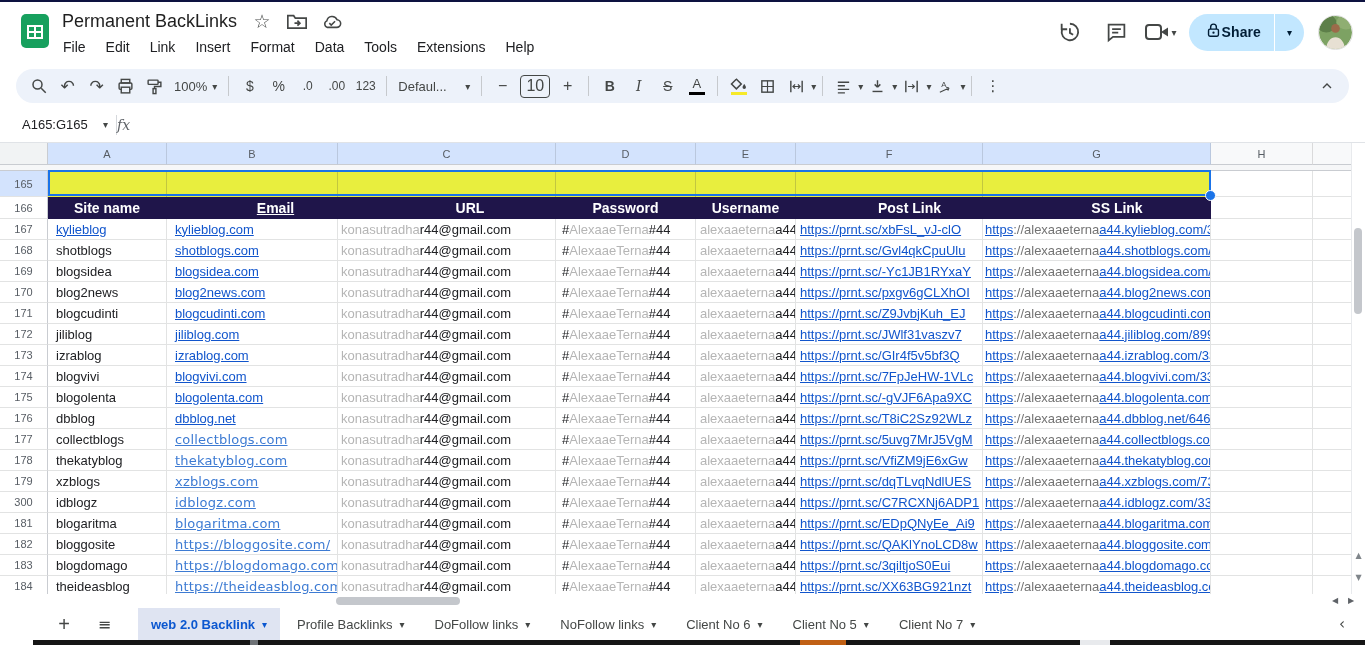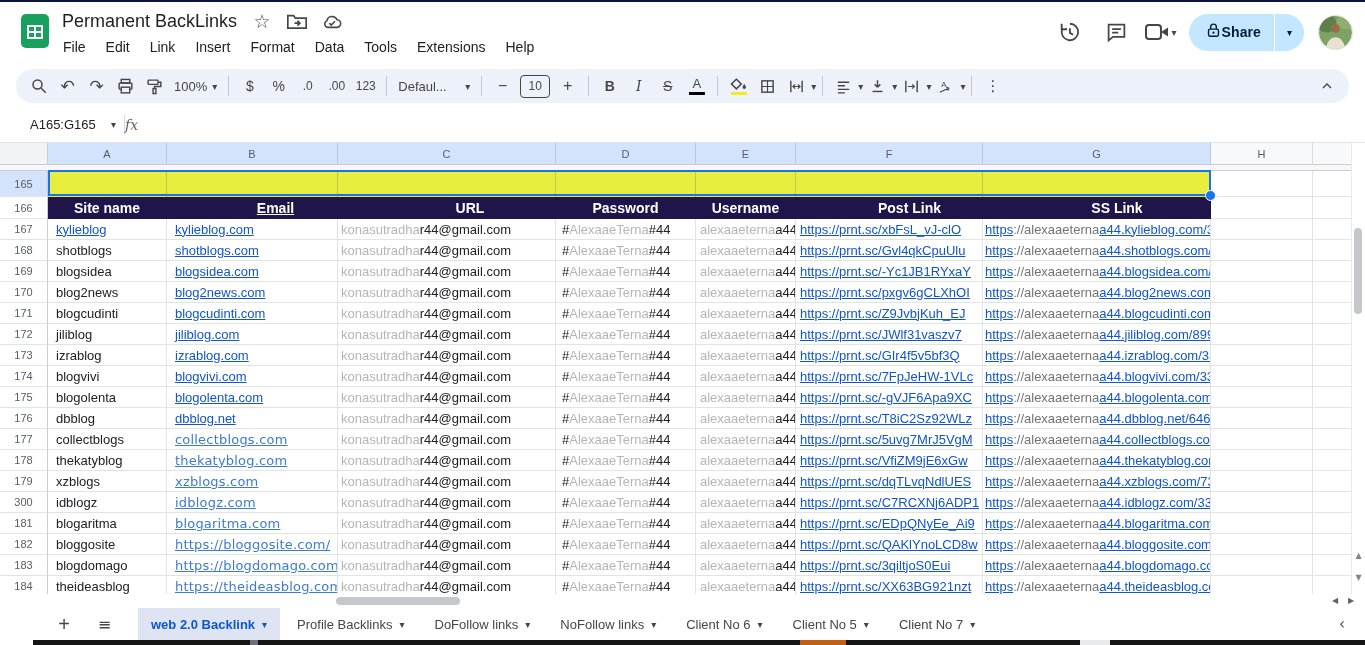"10" .size-box { font-size: 12px -> 16px }
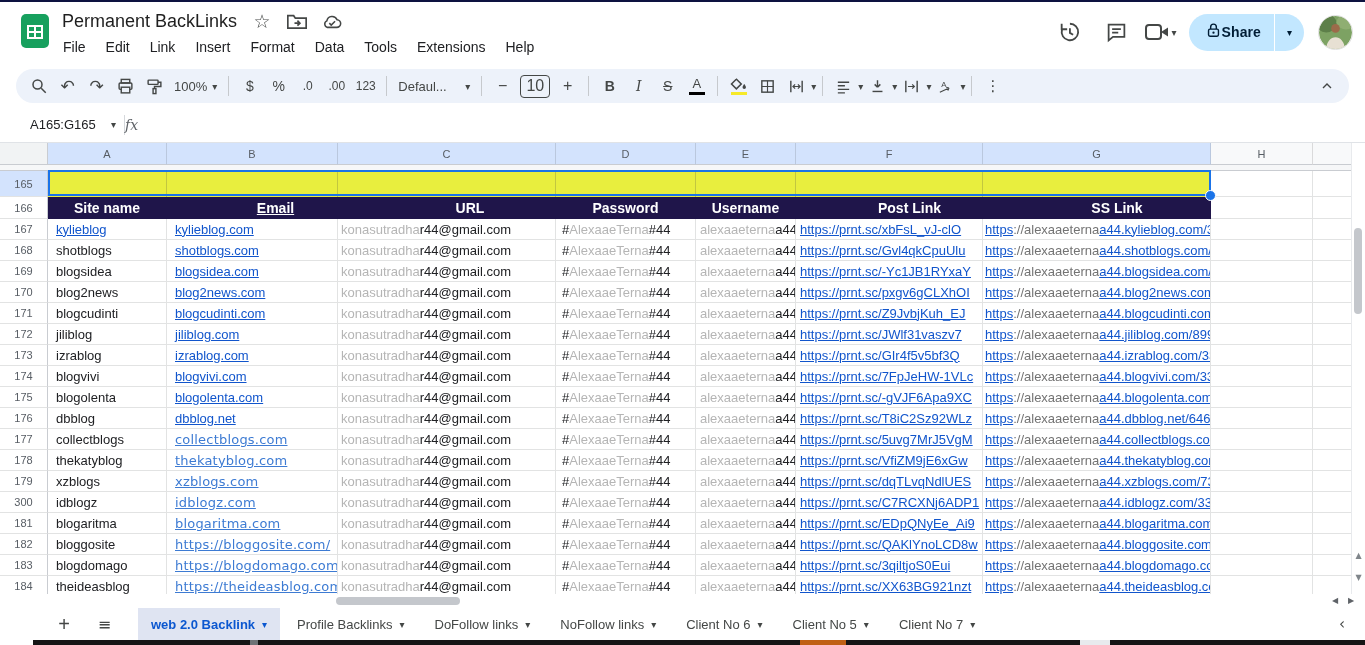"A165:G165" .name-box { margin-left: 30px -> 22px }
